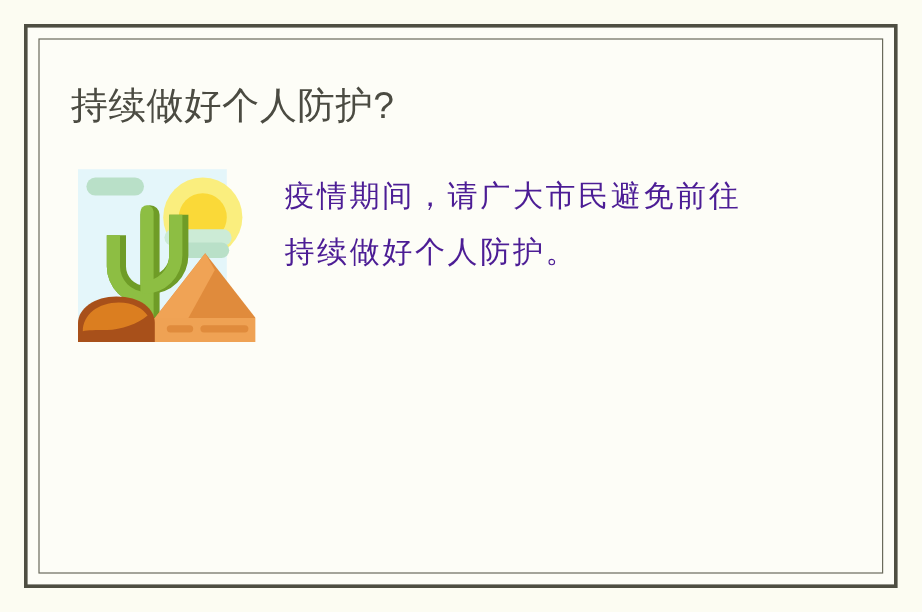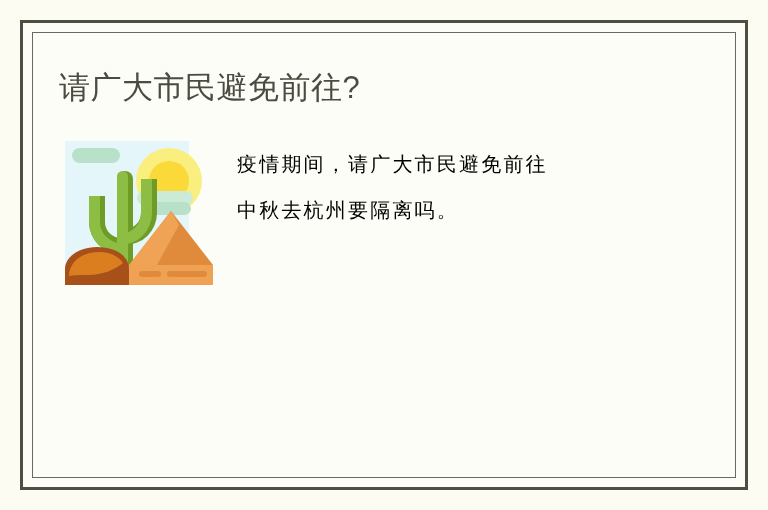"请广大市民避免前往?" div { text: 请广大市民避免前往 -> 持续做好个人防护 }
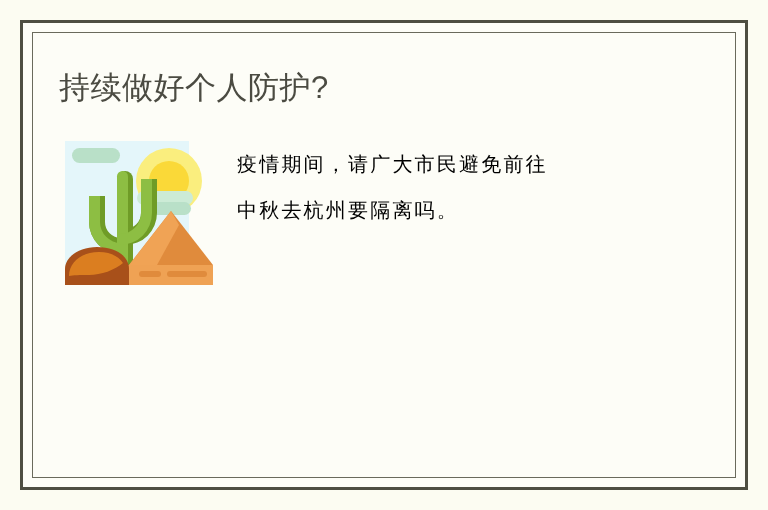"疫情期间，请广大市民避免前往" .body-line { color: #000000 -> #4c1d95; font-size: 20px -> 25px }
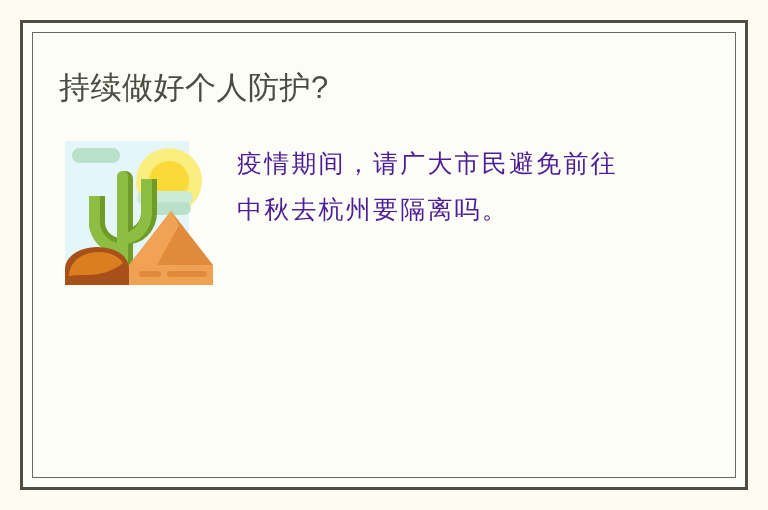"中秋去杭州要隔离吗。" div.body-line { text: 中秋去杭州要隔离吗 -> 持续做好个人防护 }
